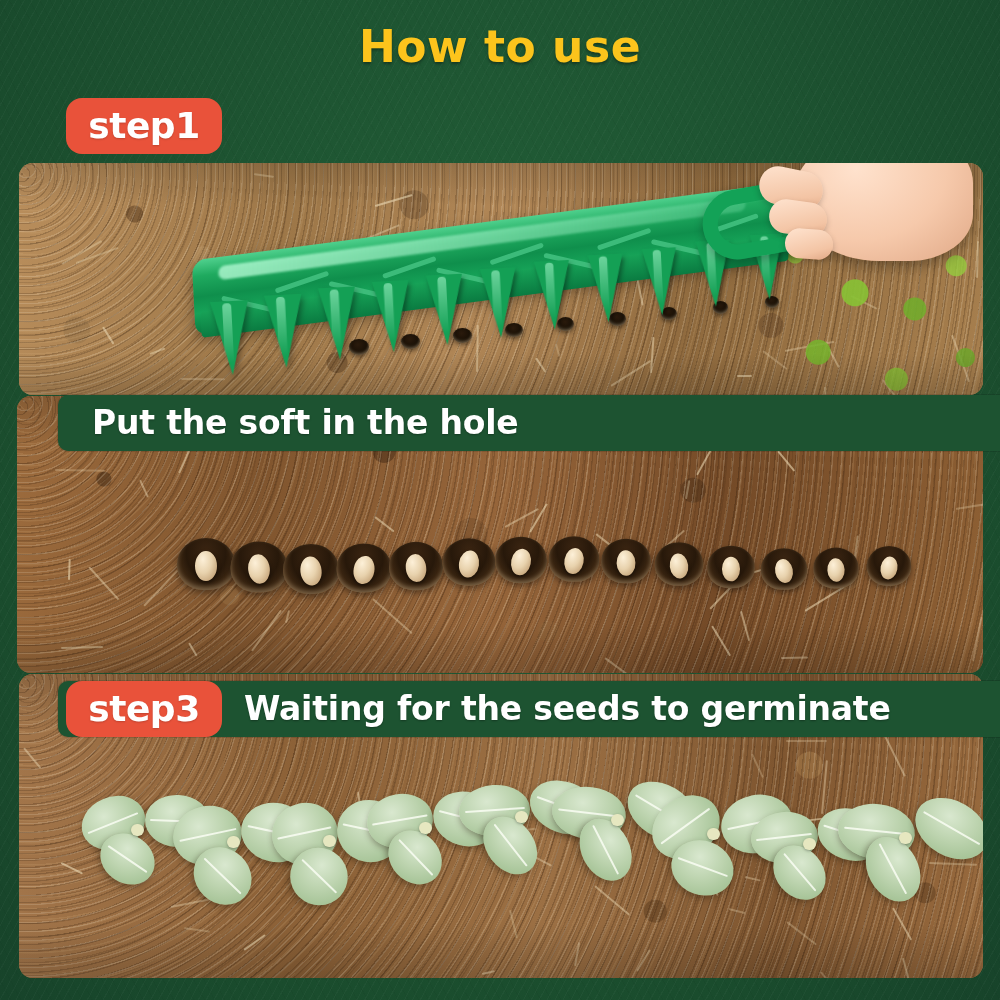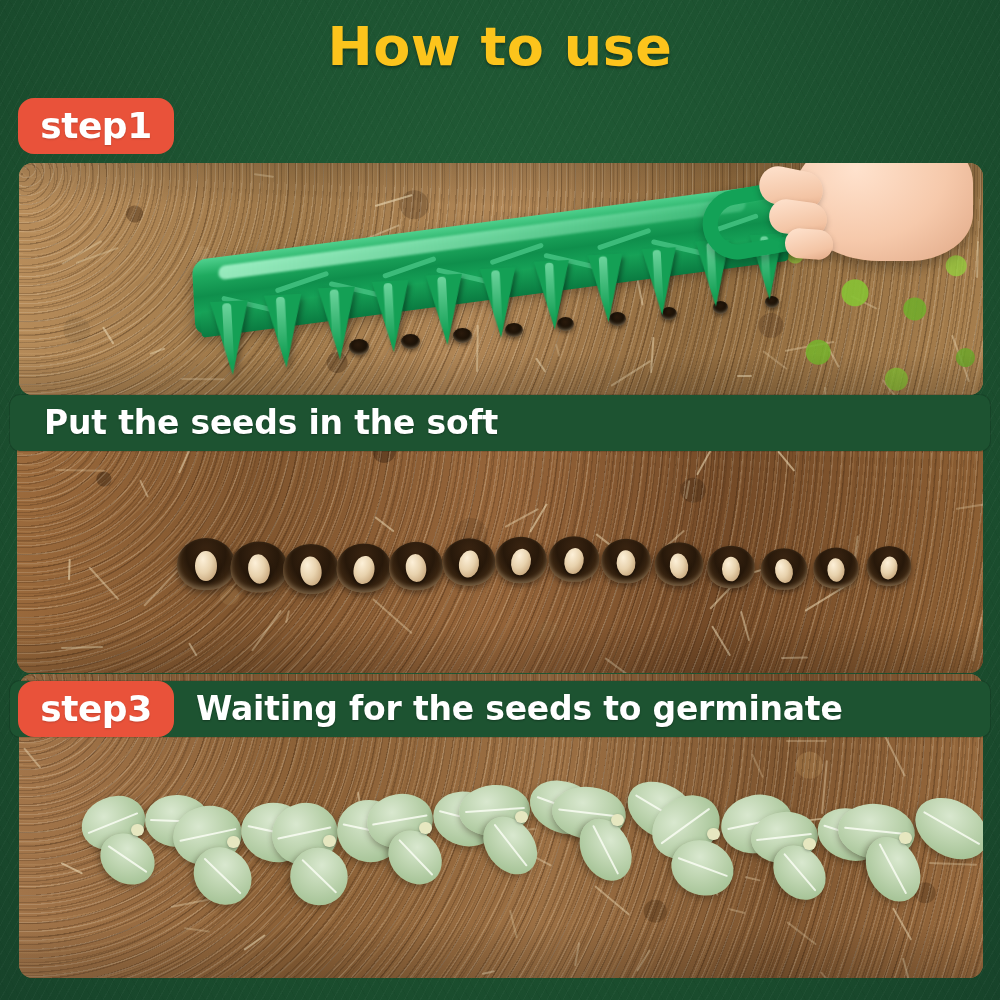"How to use" #title { font-size: 54px -> 44px }
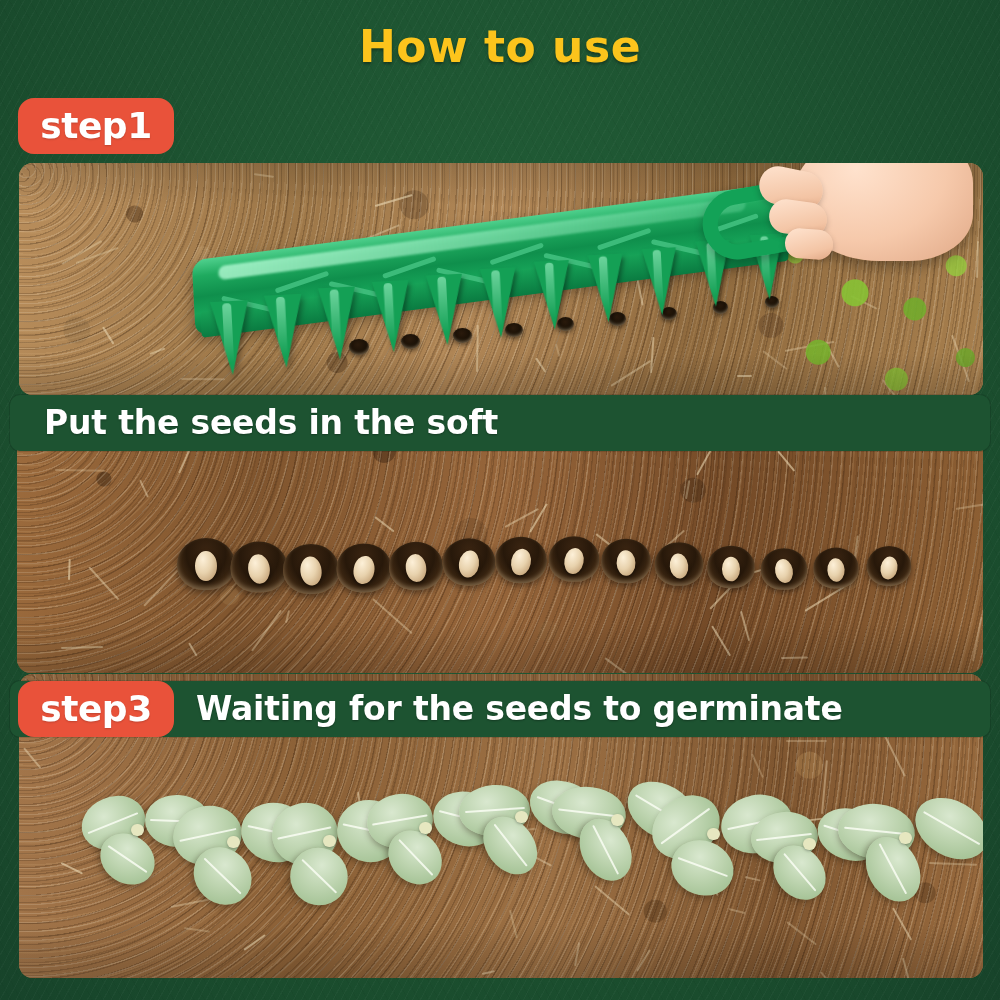"step1" .step-row { margin-left: none -> 48px }
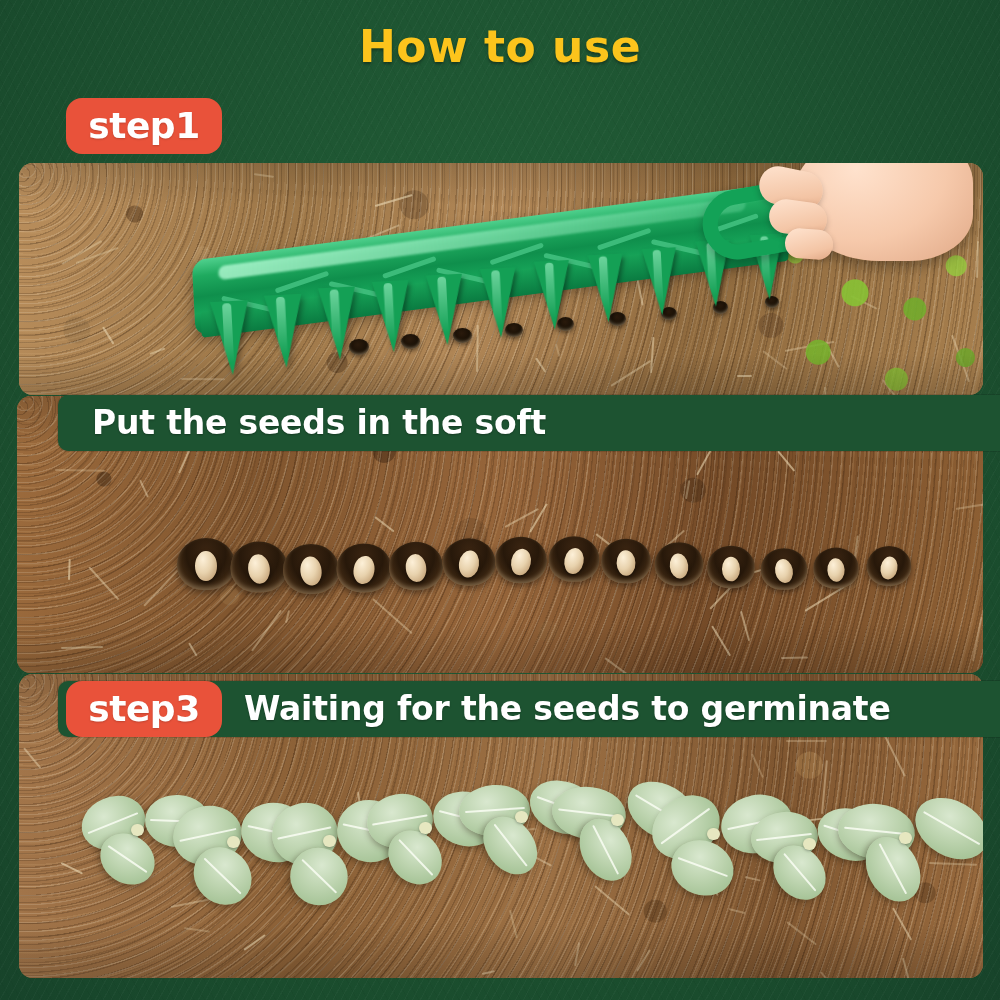"Put the seeds in the" div.step-text { text: seeds in the soft -> soft in the hole }
